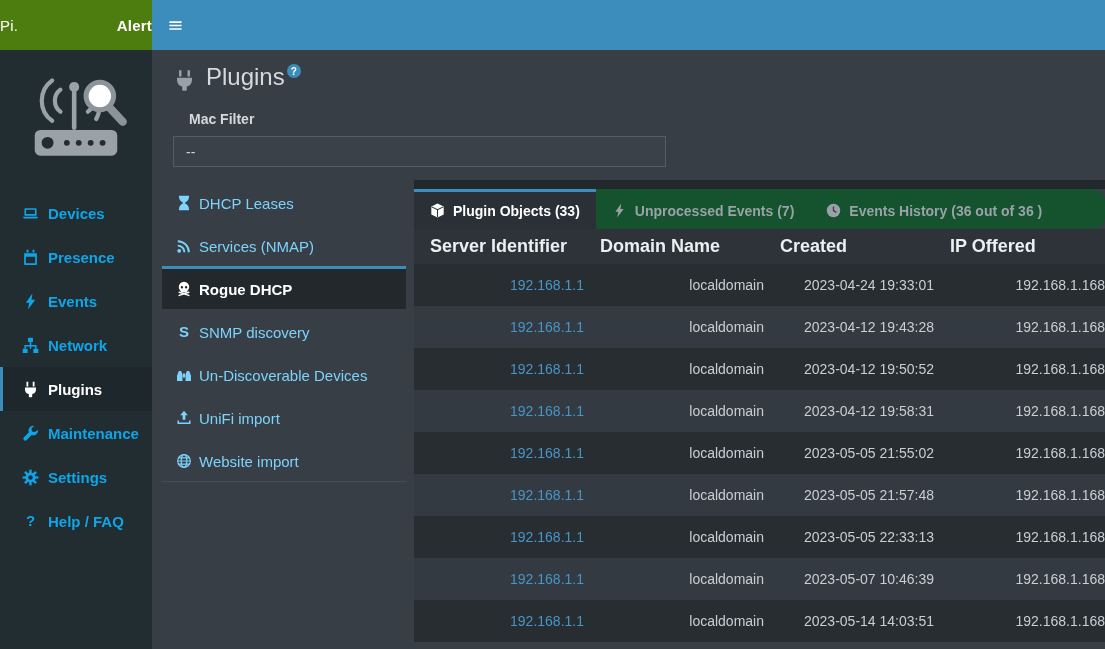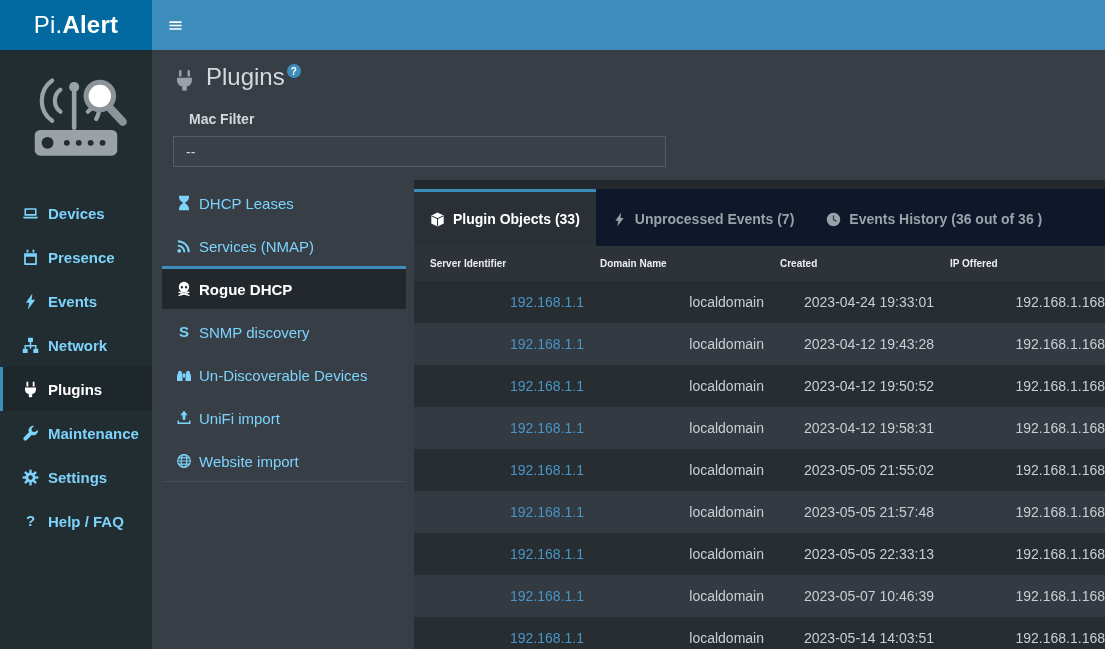"Pi." .brand { background: #0369a1 -> #4d7c0f; font-size: 24px -> 15px; justify-content: center -> space-between }
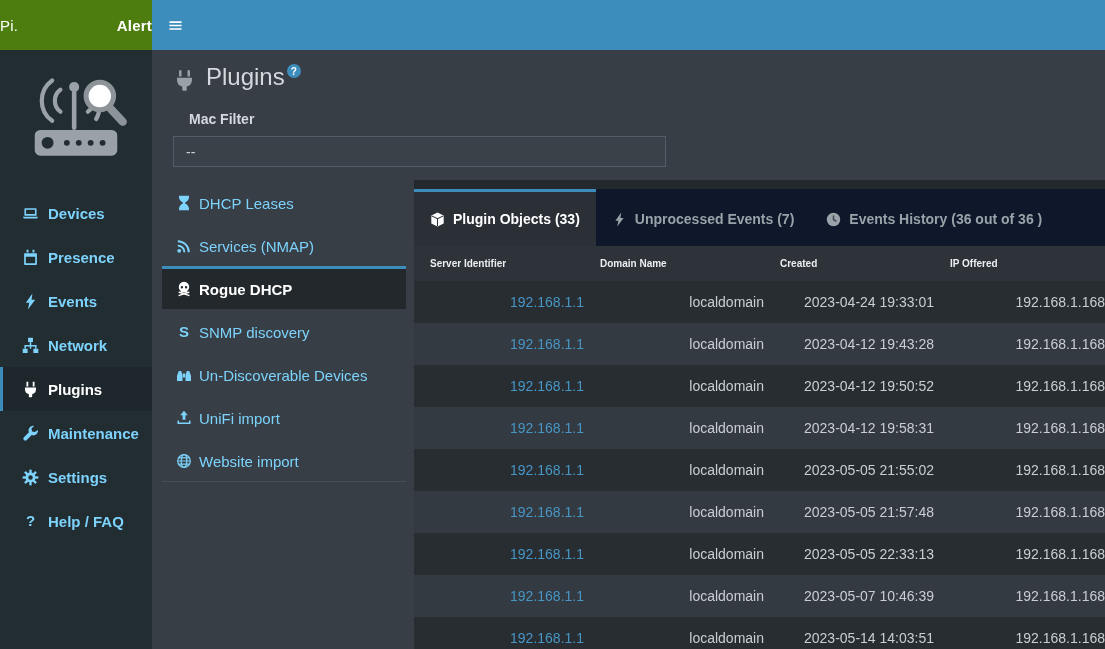"Devices" .side-item { color: #7dd3fc -> #0ea5e9 }
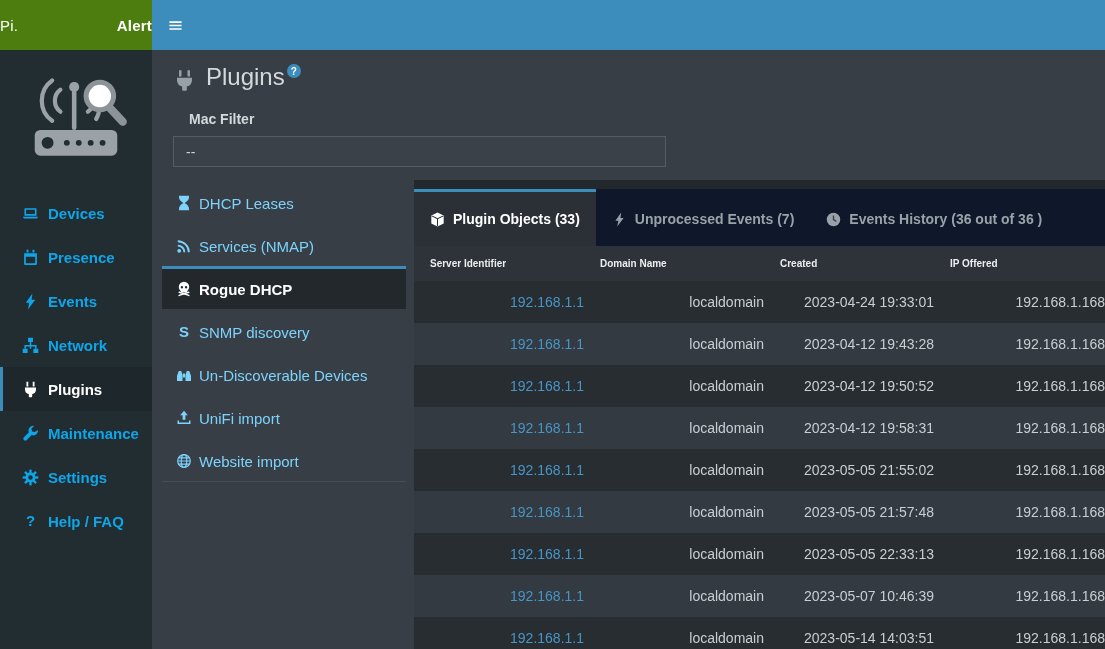"Plugin Objects (33)" .tabs { background: #0f172a -> #14532d; border-radius: none -> 13px; height: 57px -> 40px }
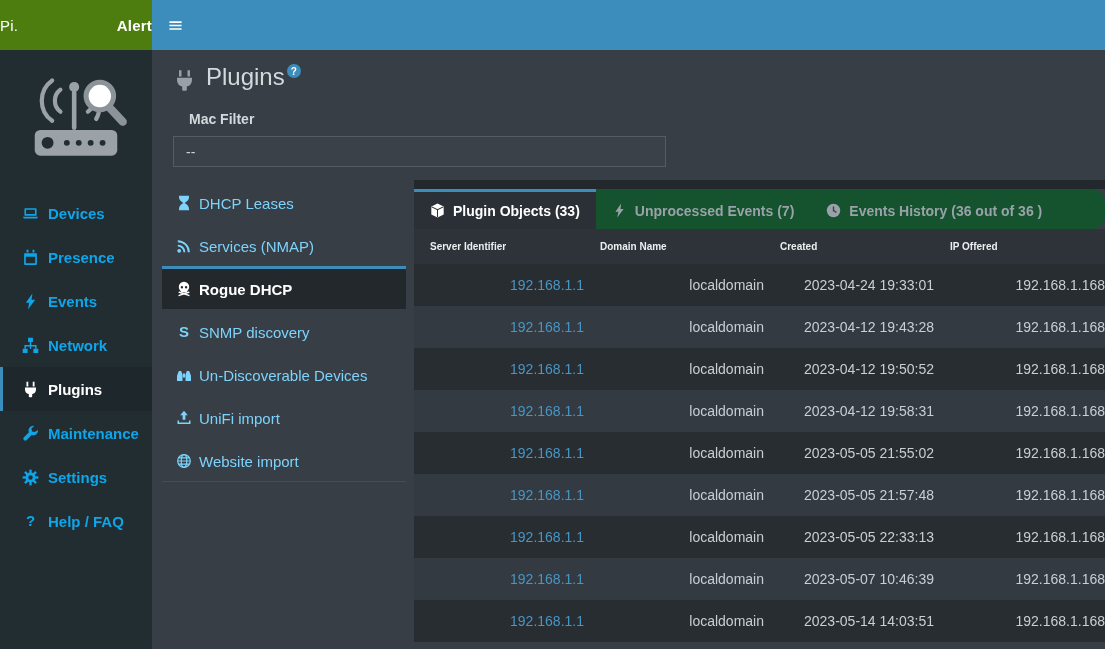"Server Identifier" thead th { font-size: 10px -> 18px }
